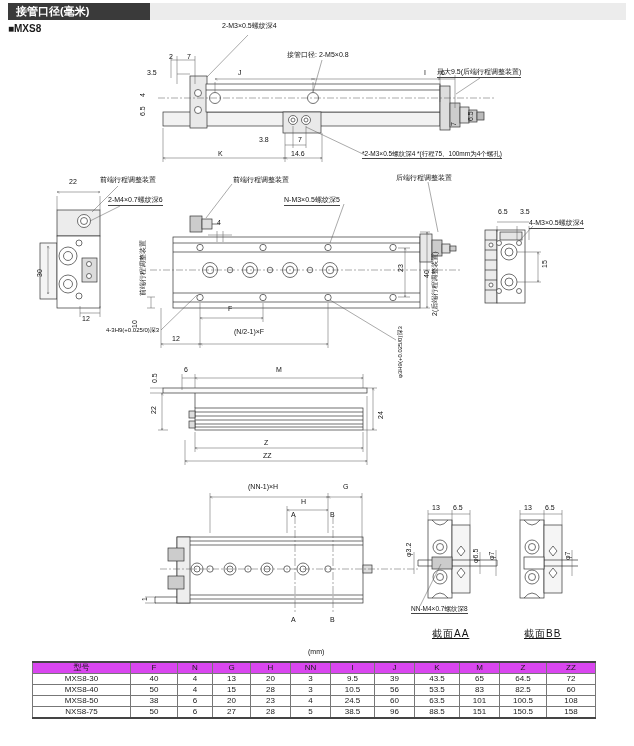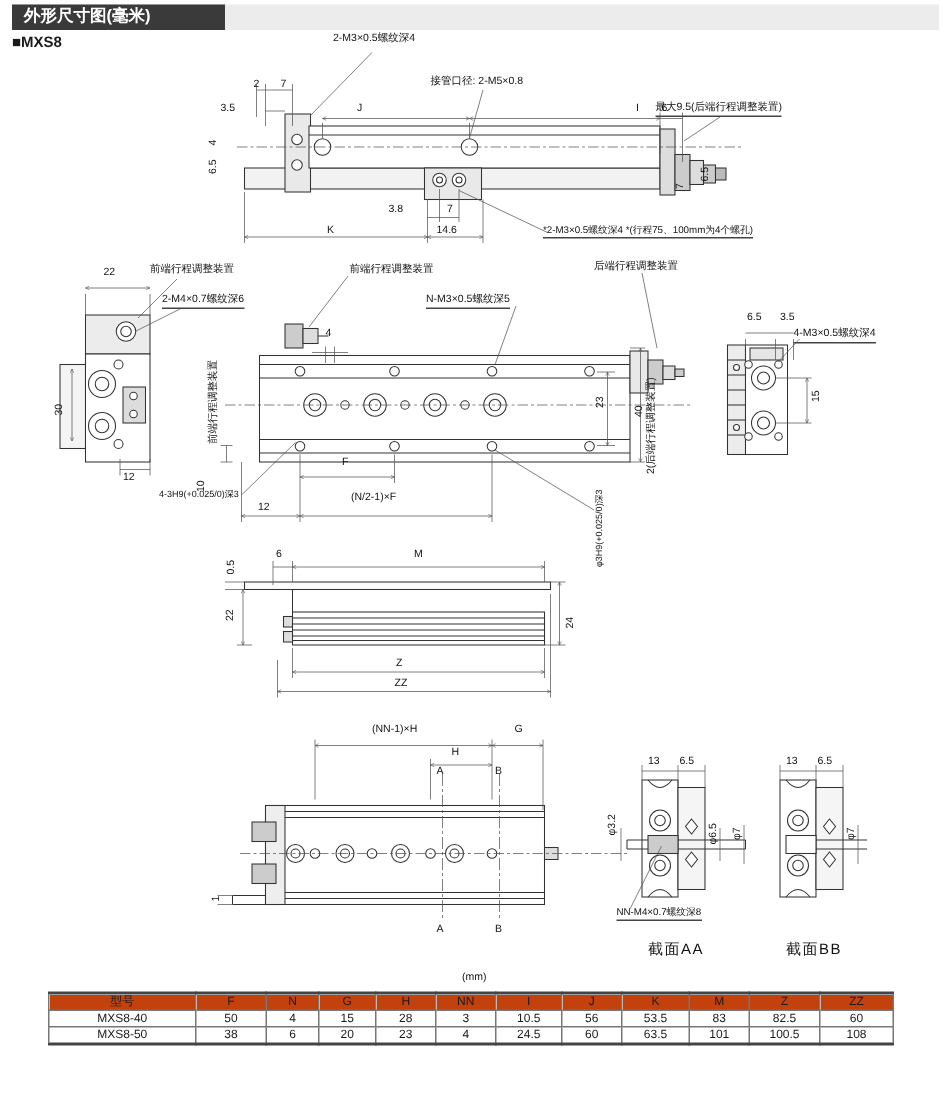"外形尺寸图(毫米)" div { text: 外形尺寸图 -> 接管口径 }
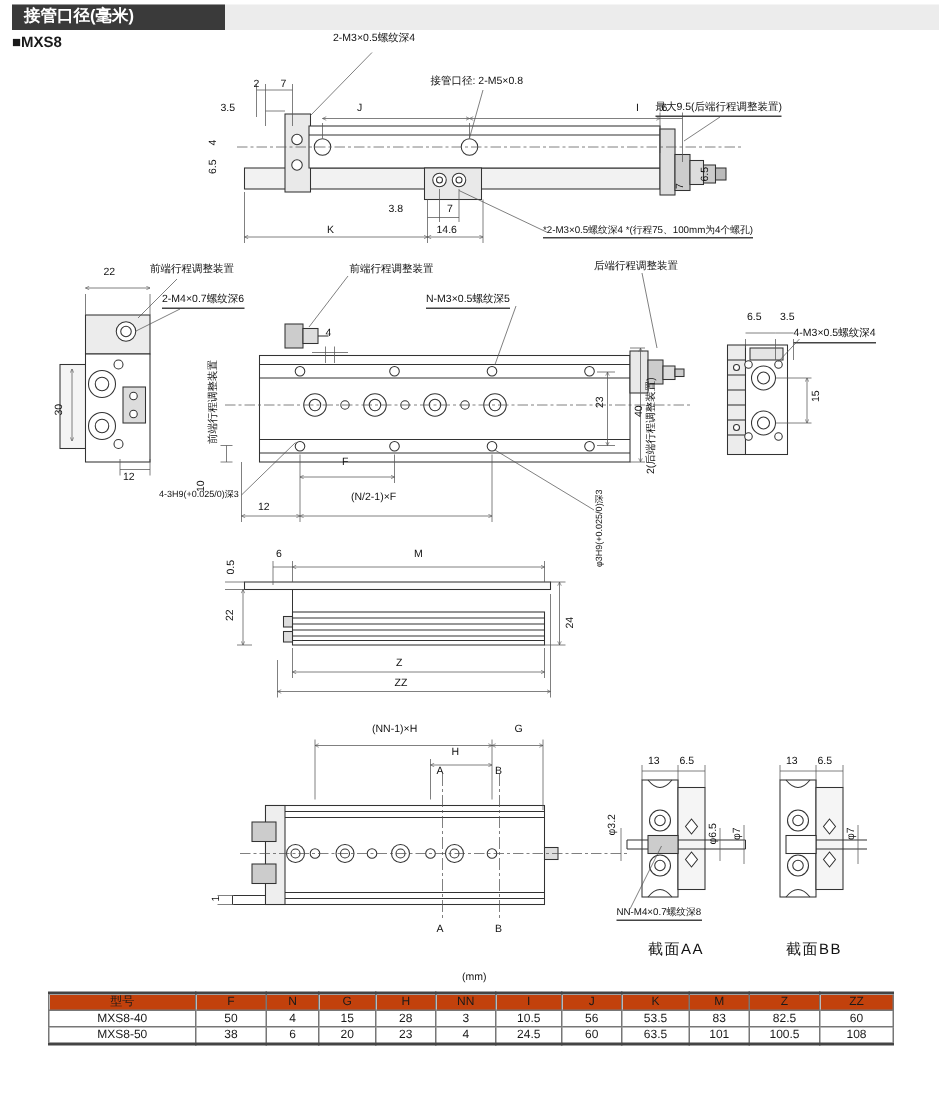"截面AA" .cap { text-decoration: none -> underline }
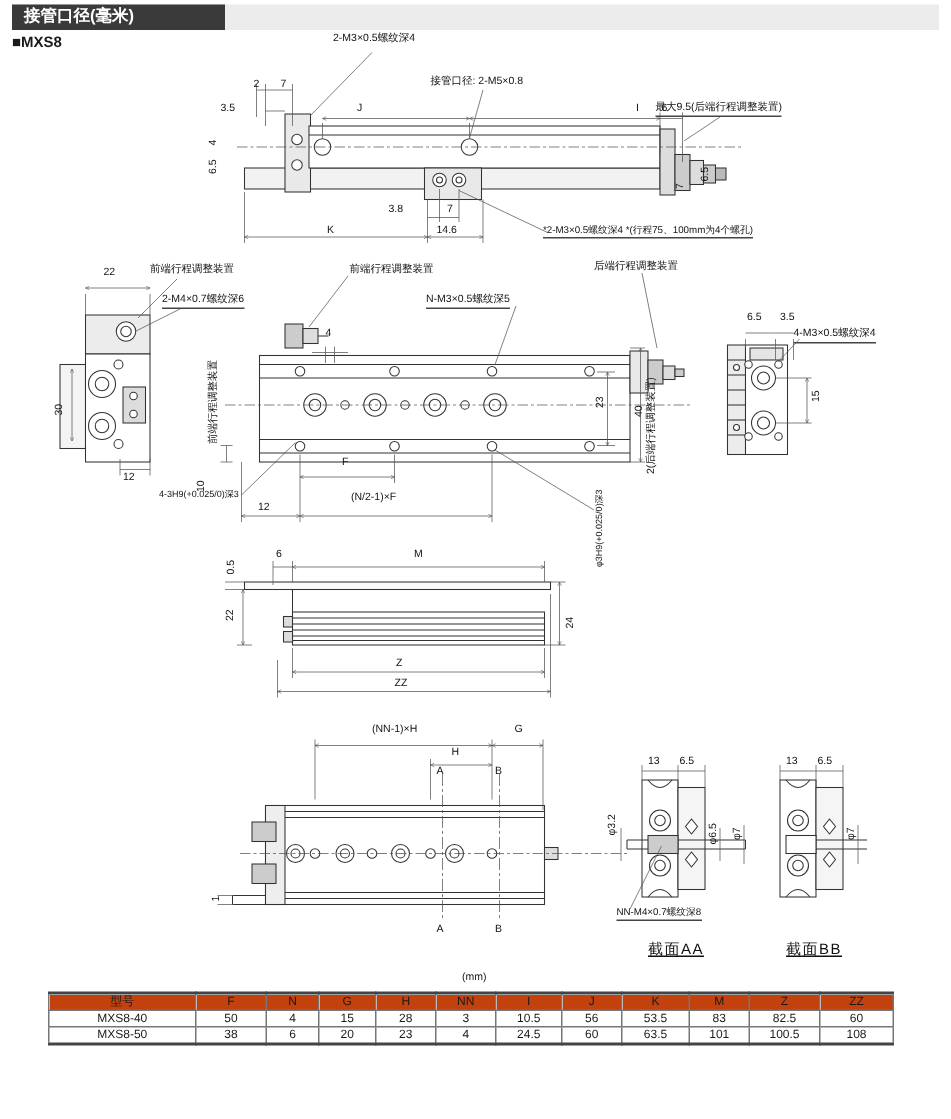"型号" th { background: #c2410c -> #d946ef }
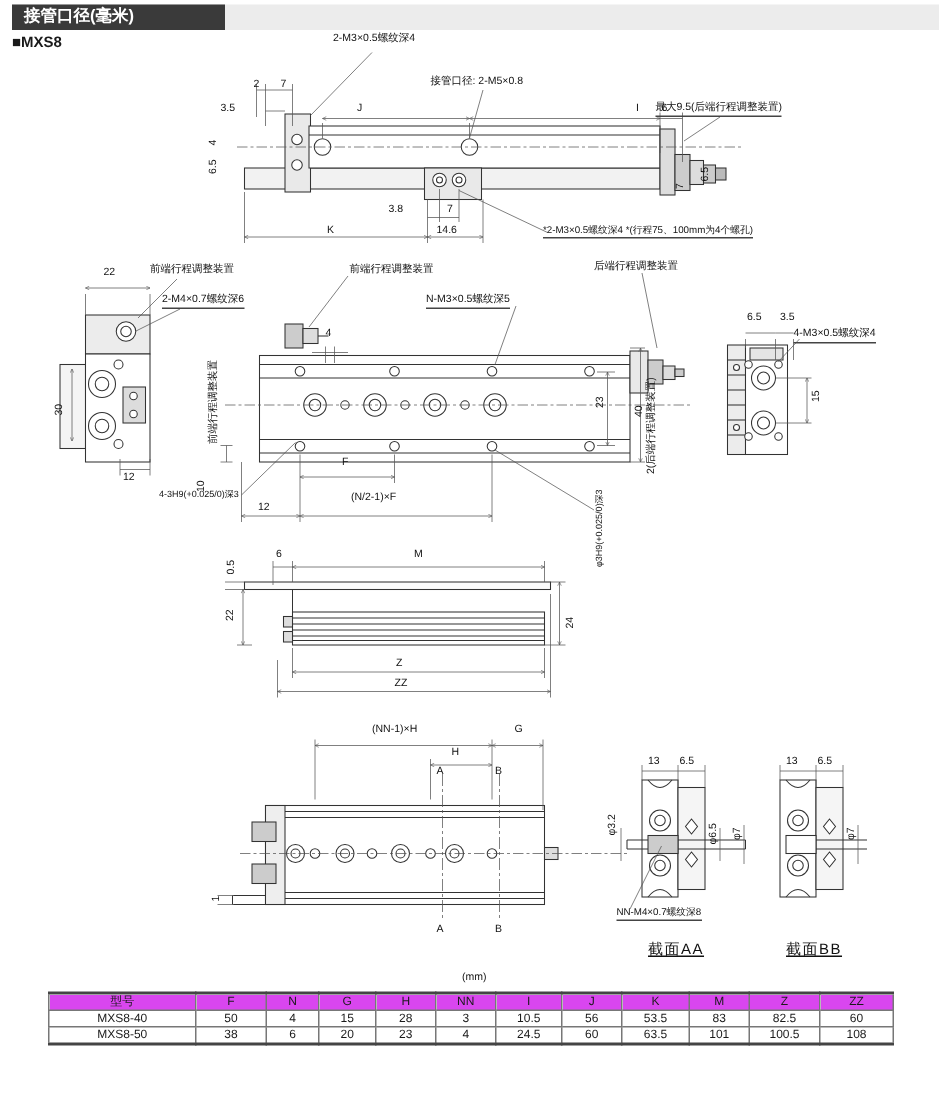"MXS8-30" tr { html: none -> <tr> <td>MXS8-30</td> <td>40</td> <td>4</td> <td>13</td> <td>20</td> <td>3</td> <td>9.5</td> <td>39</td> <td>43.5</td> <td>65</td> <td>64.5</td> <td>72</td> </tr> }
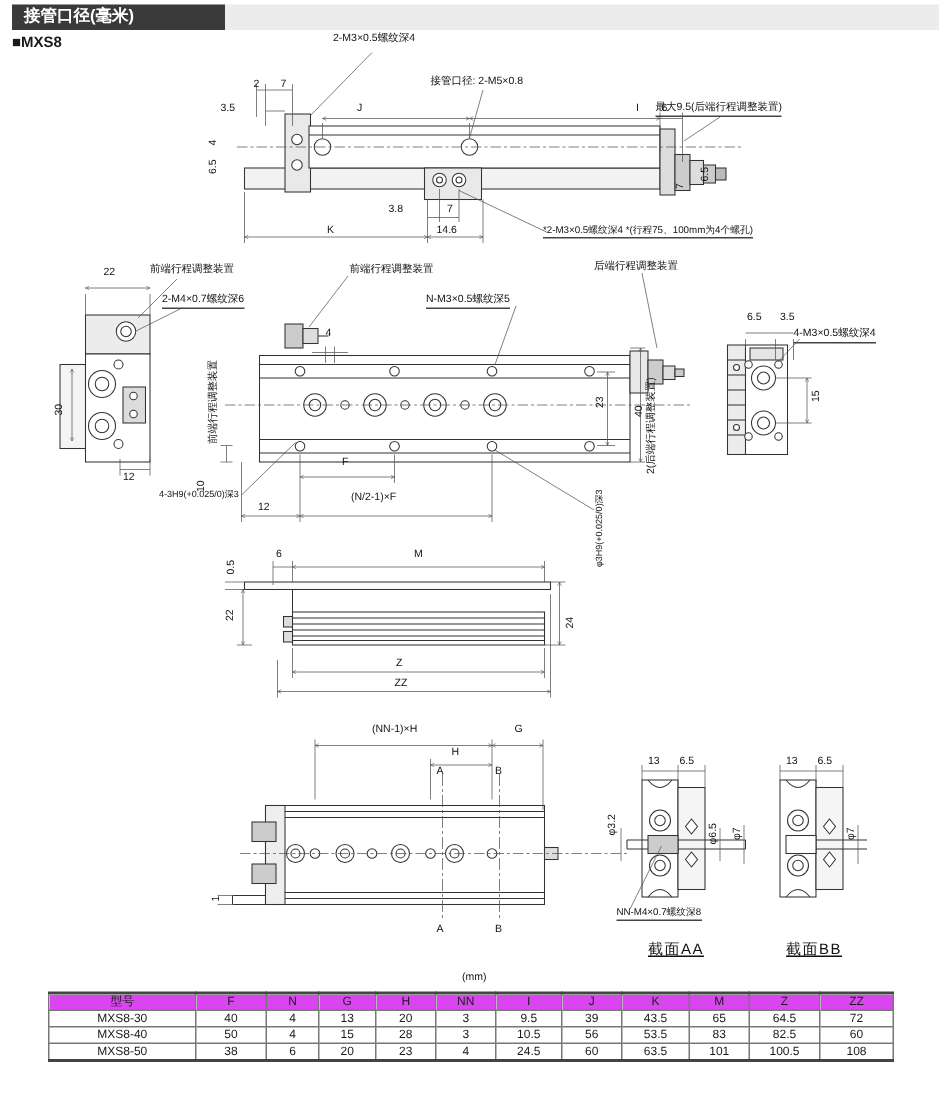"NXS8-75" tr { html: none -> <tr> <td>NXS8-75</td> <td>50</td> <td>6</td> <td>27</td> <td>28</td> <td>5</td> <td>38.5</td> <td>96</td> <td>88.5</td> <td>151</td> <td>150.5</td> <td>158</td> </tr> }
